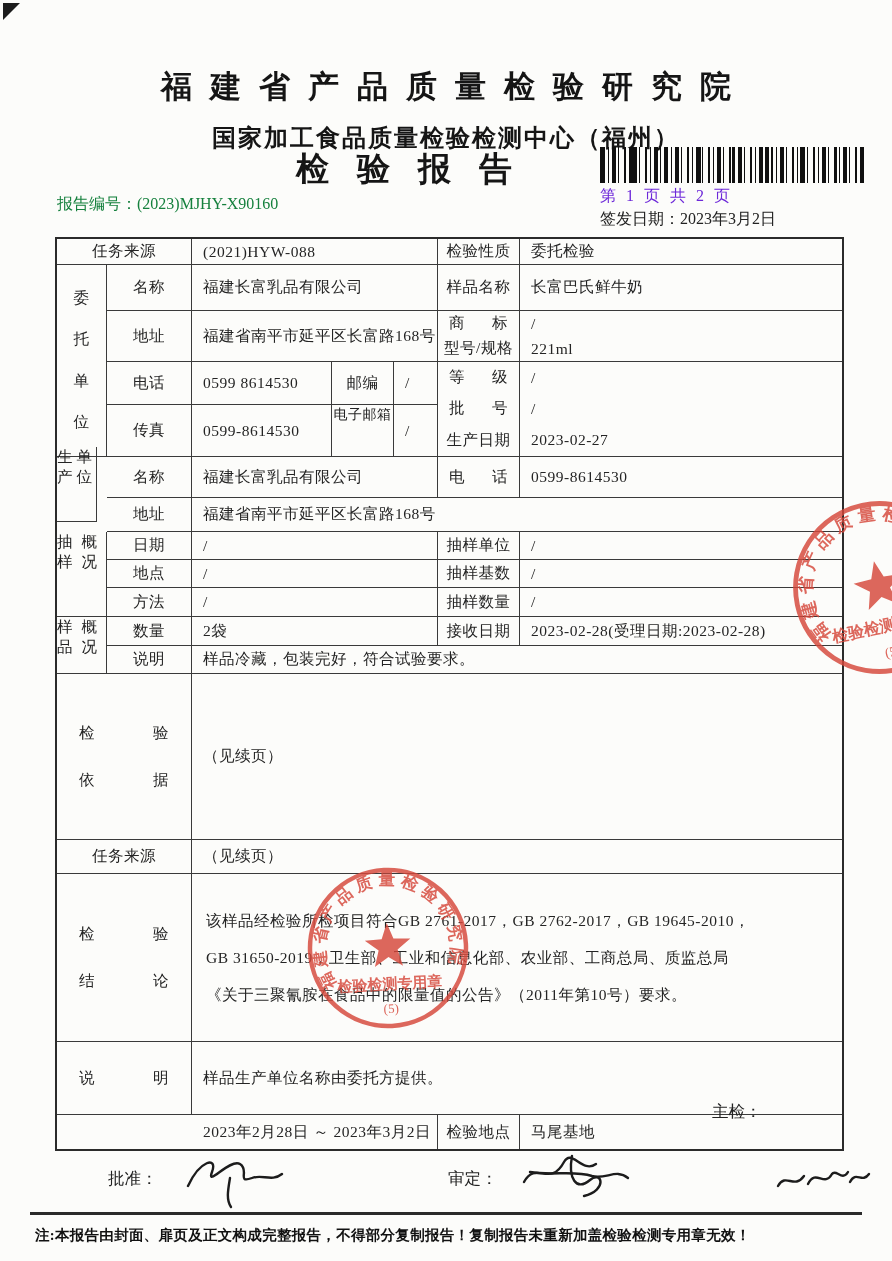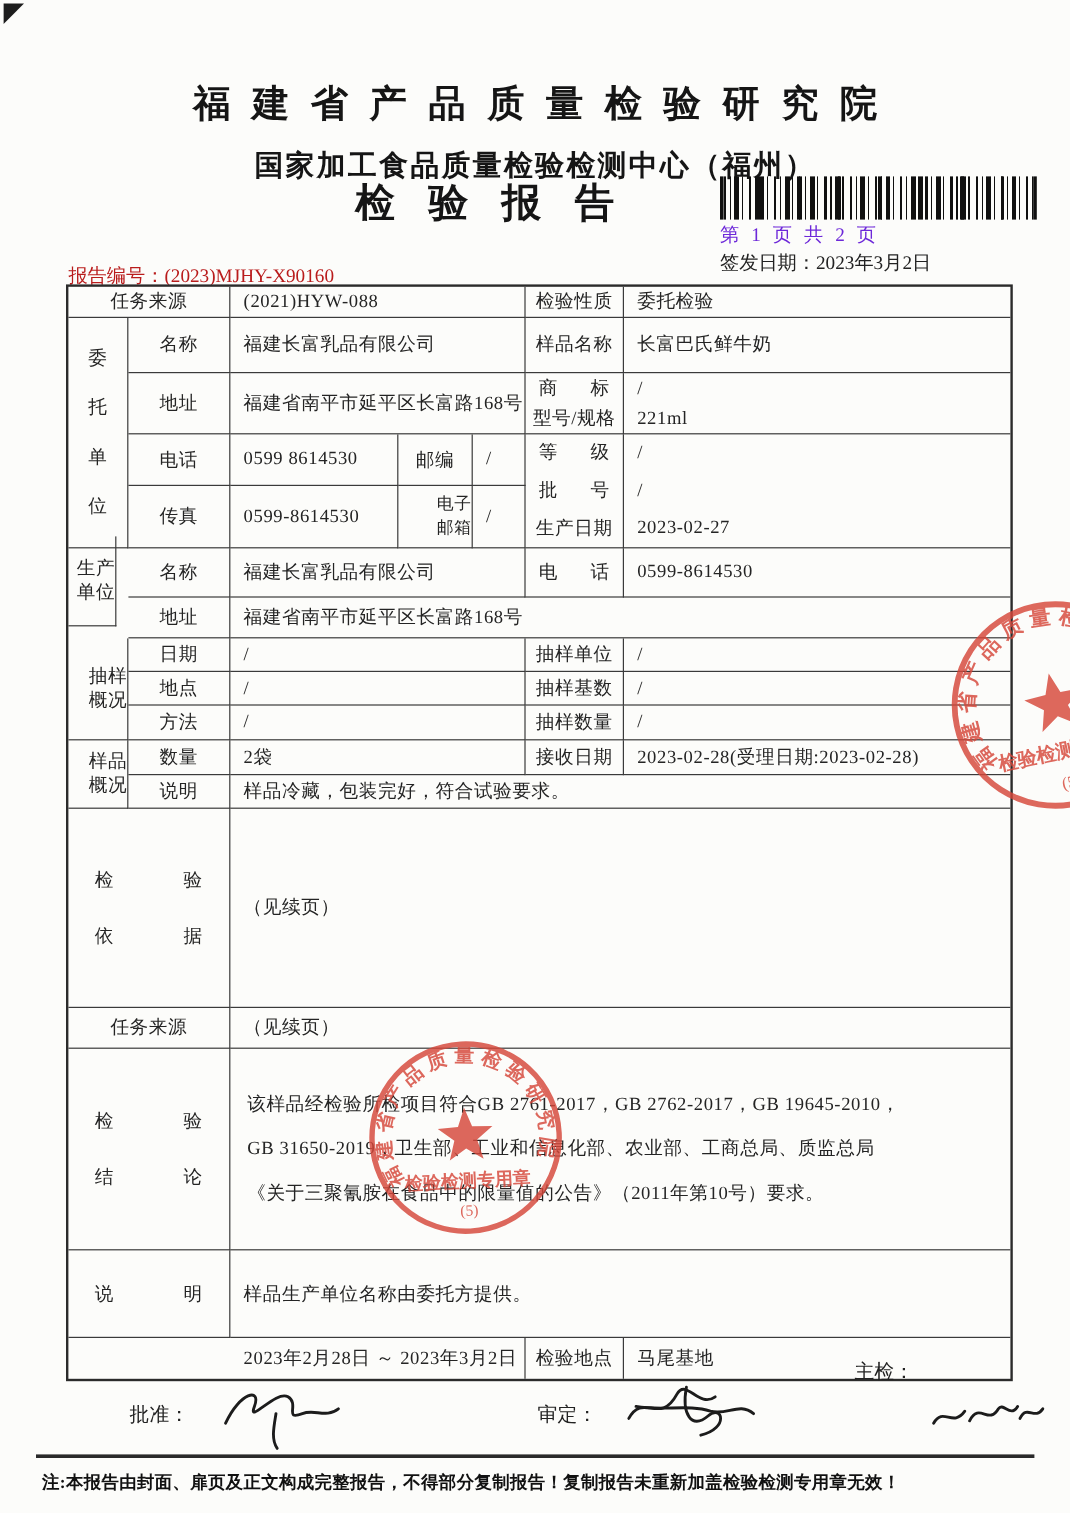"报告编号：(2023)MJHY-X90160" .repno { color: #b91c1c -> #15803d; top: 220px -> 194px }
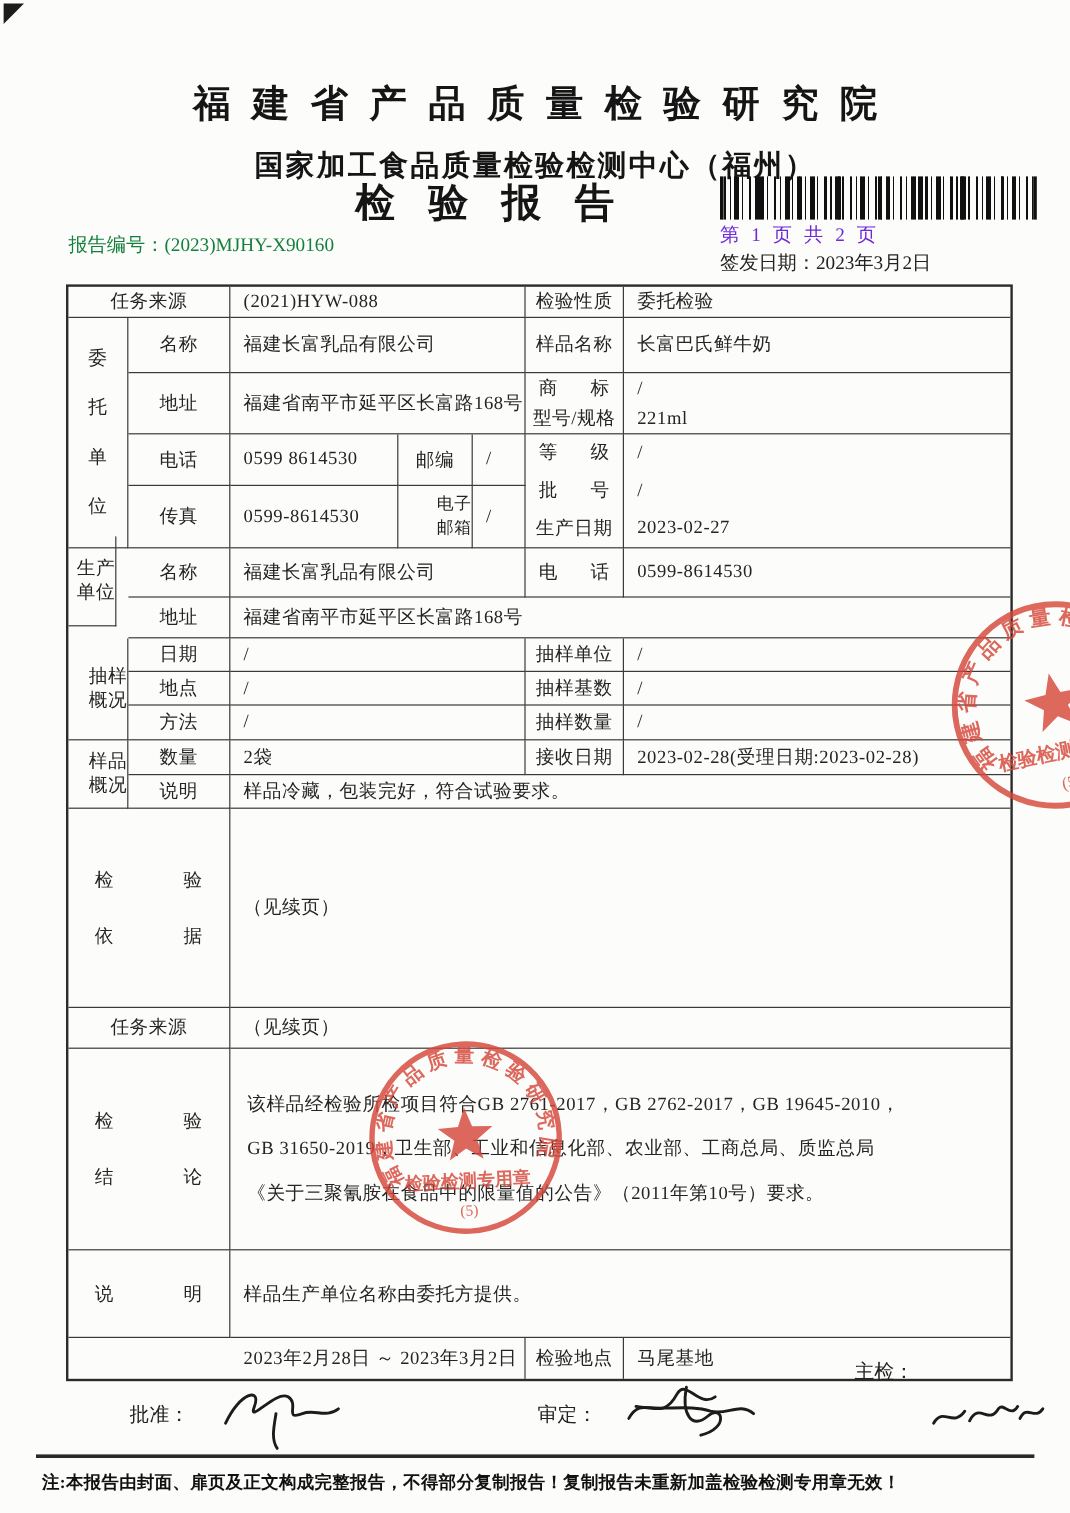"电子" .two { align-items: flex-end -> flex-start; flex-direction: column -> row }
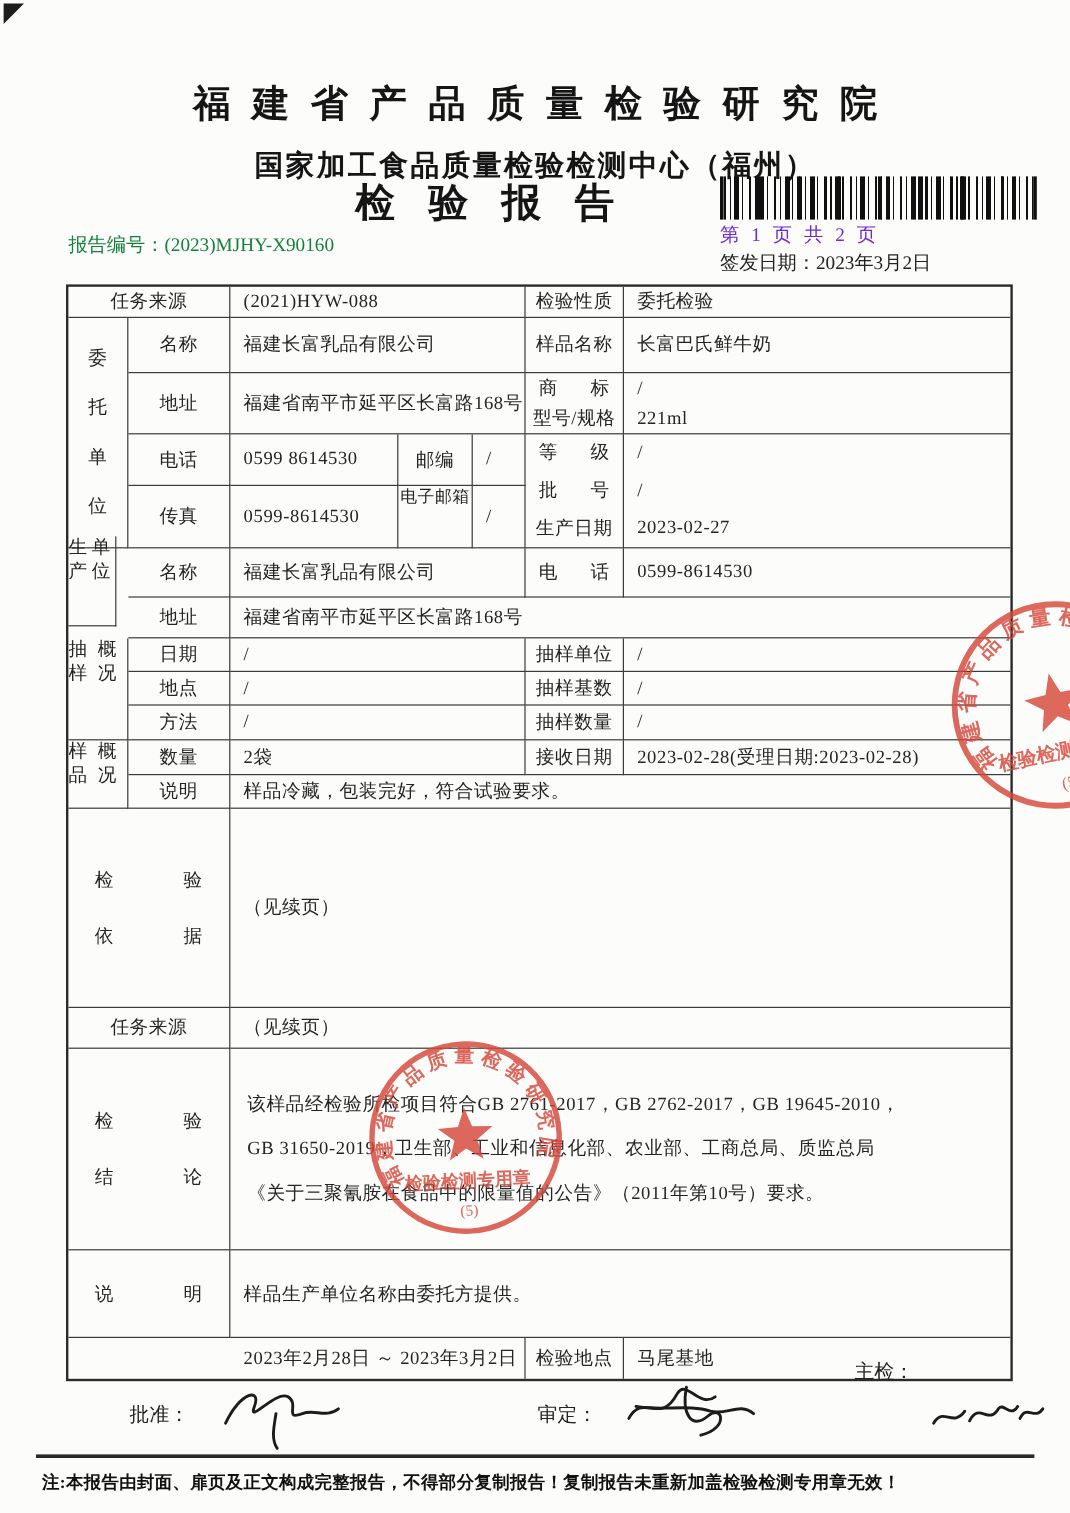"主检：" span.abs { top: 1132px -> 1101px }
